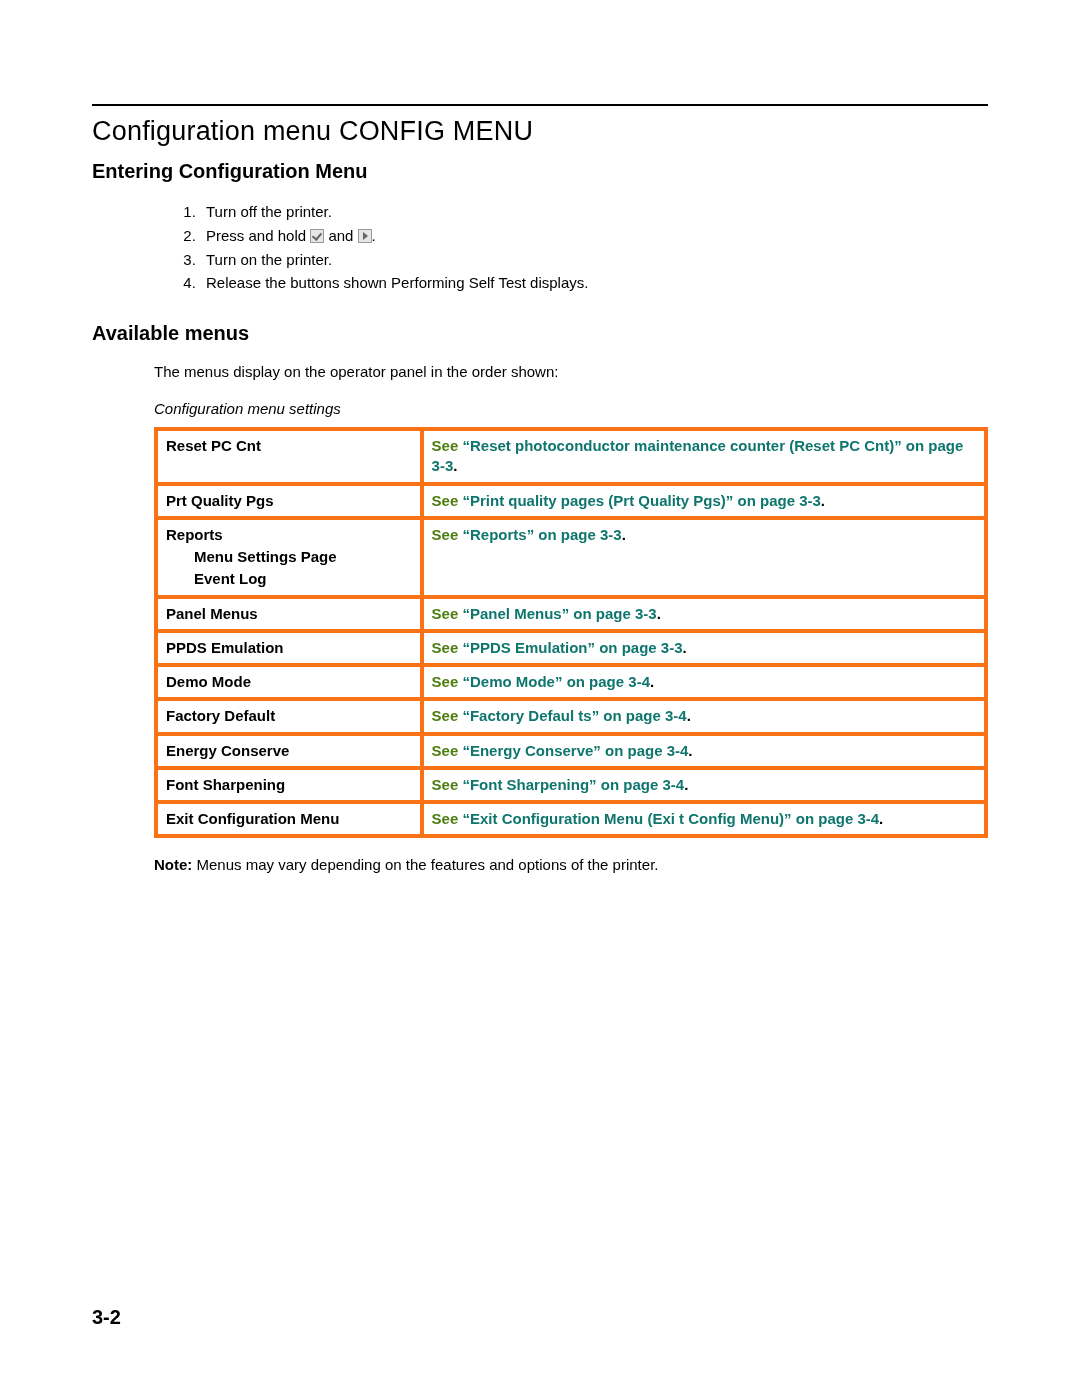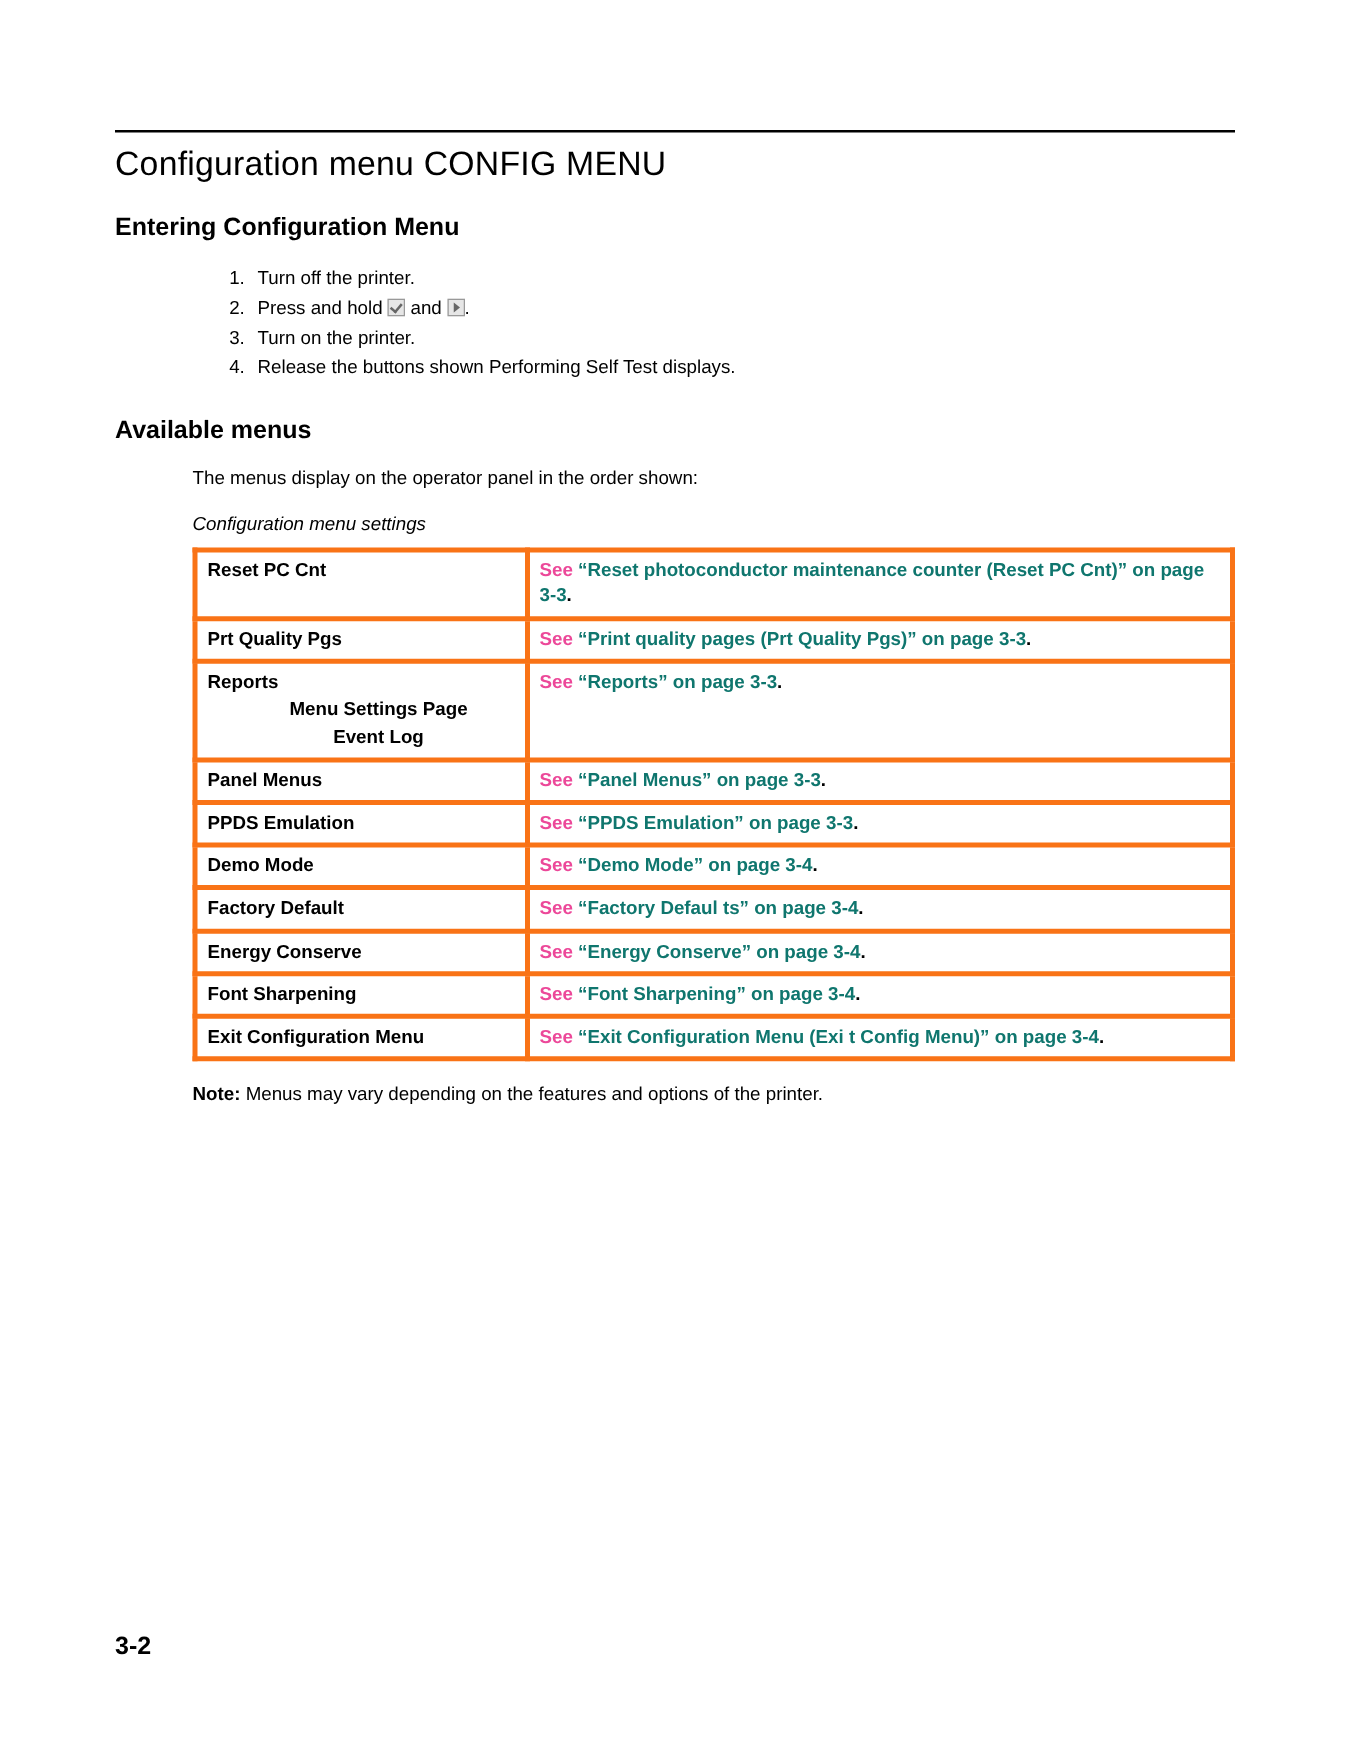"Configuration menu CONFIG MENU" h1.main-heading { margin: 0 0 24px 0 -> 0 0 13px 0 }
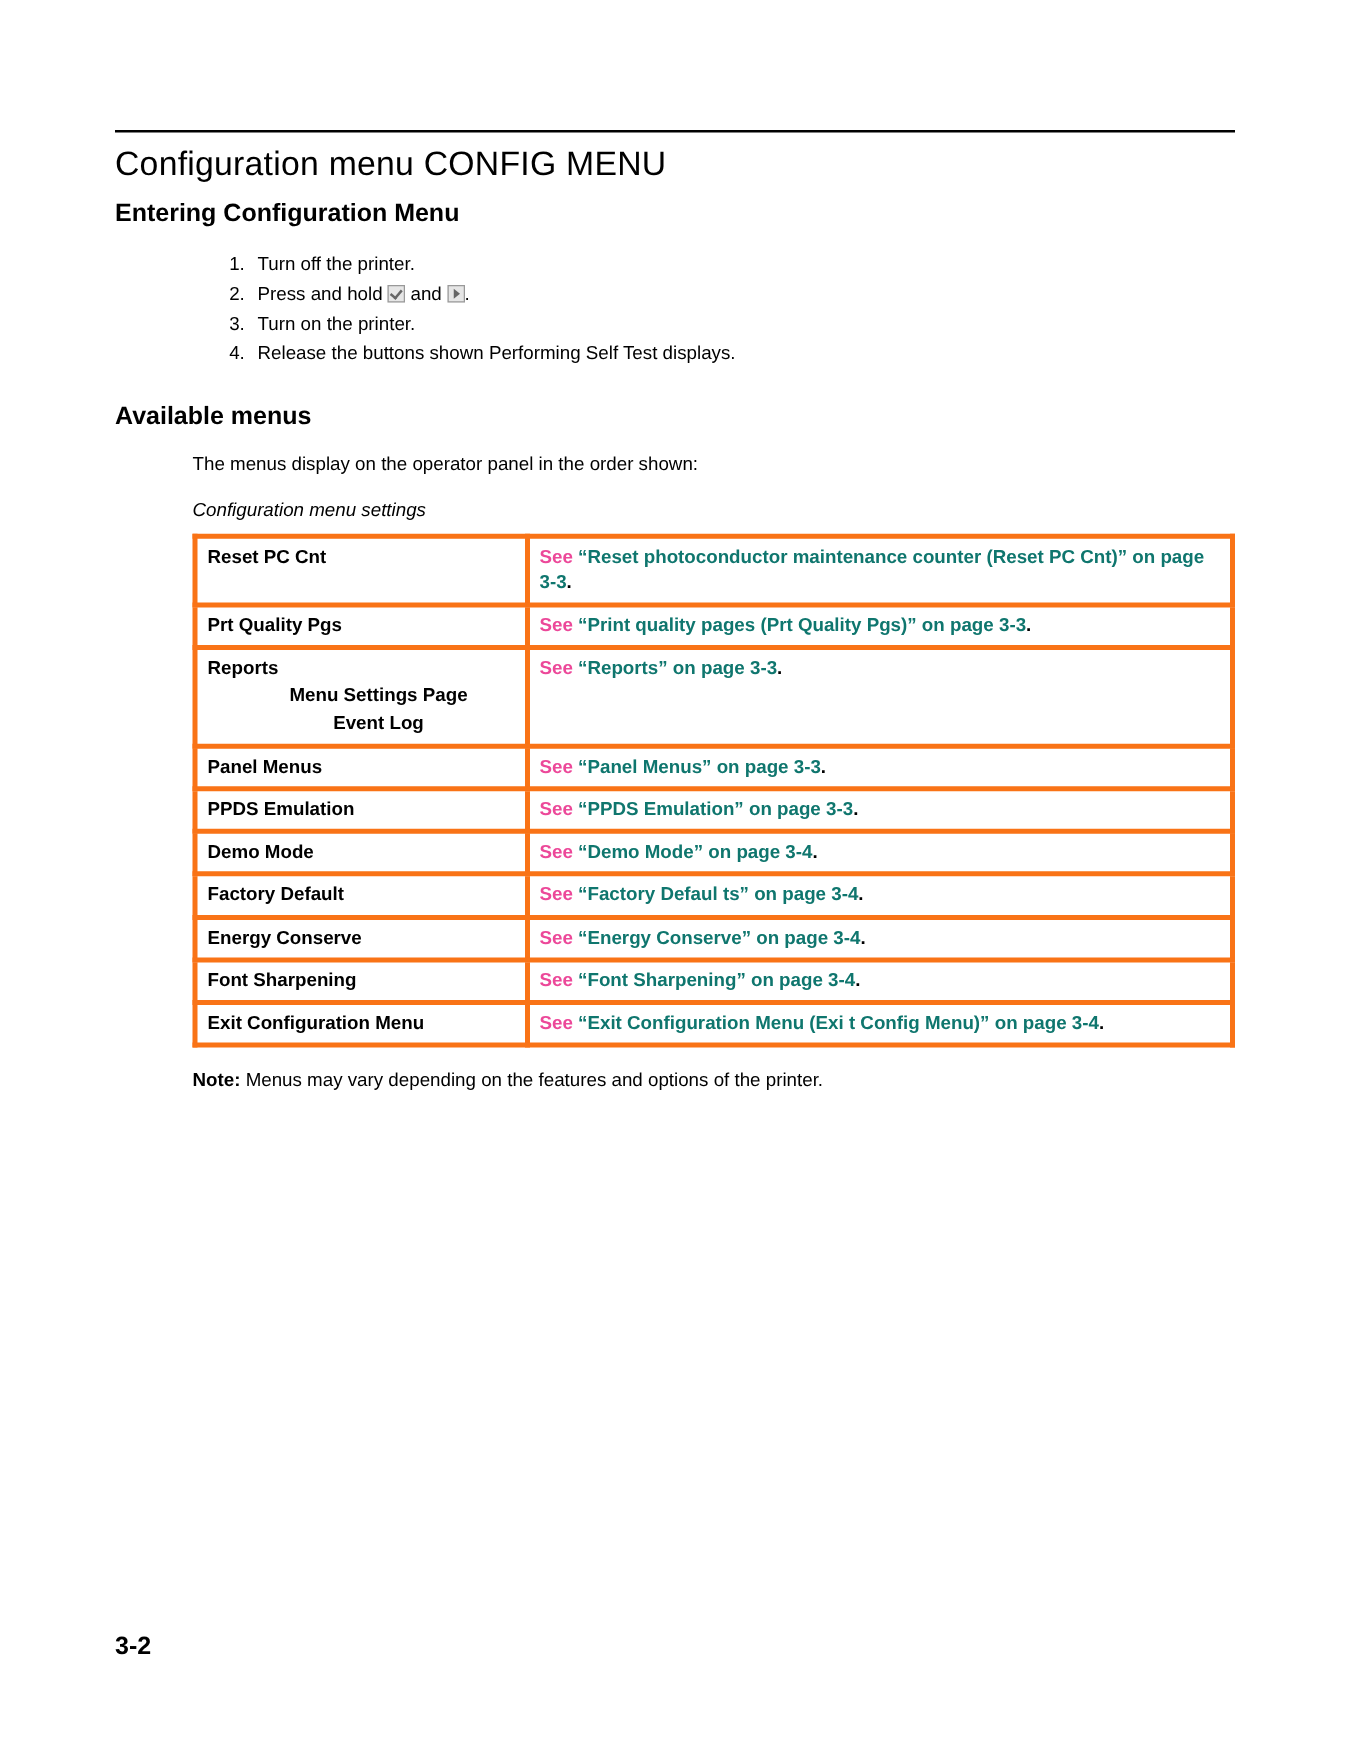"See" .see-prefix { color: #ec4899 -> #4d7c0f }
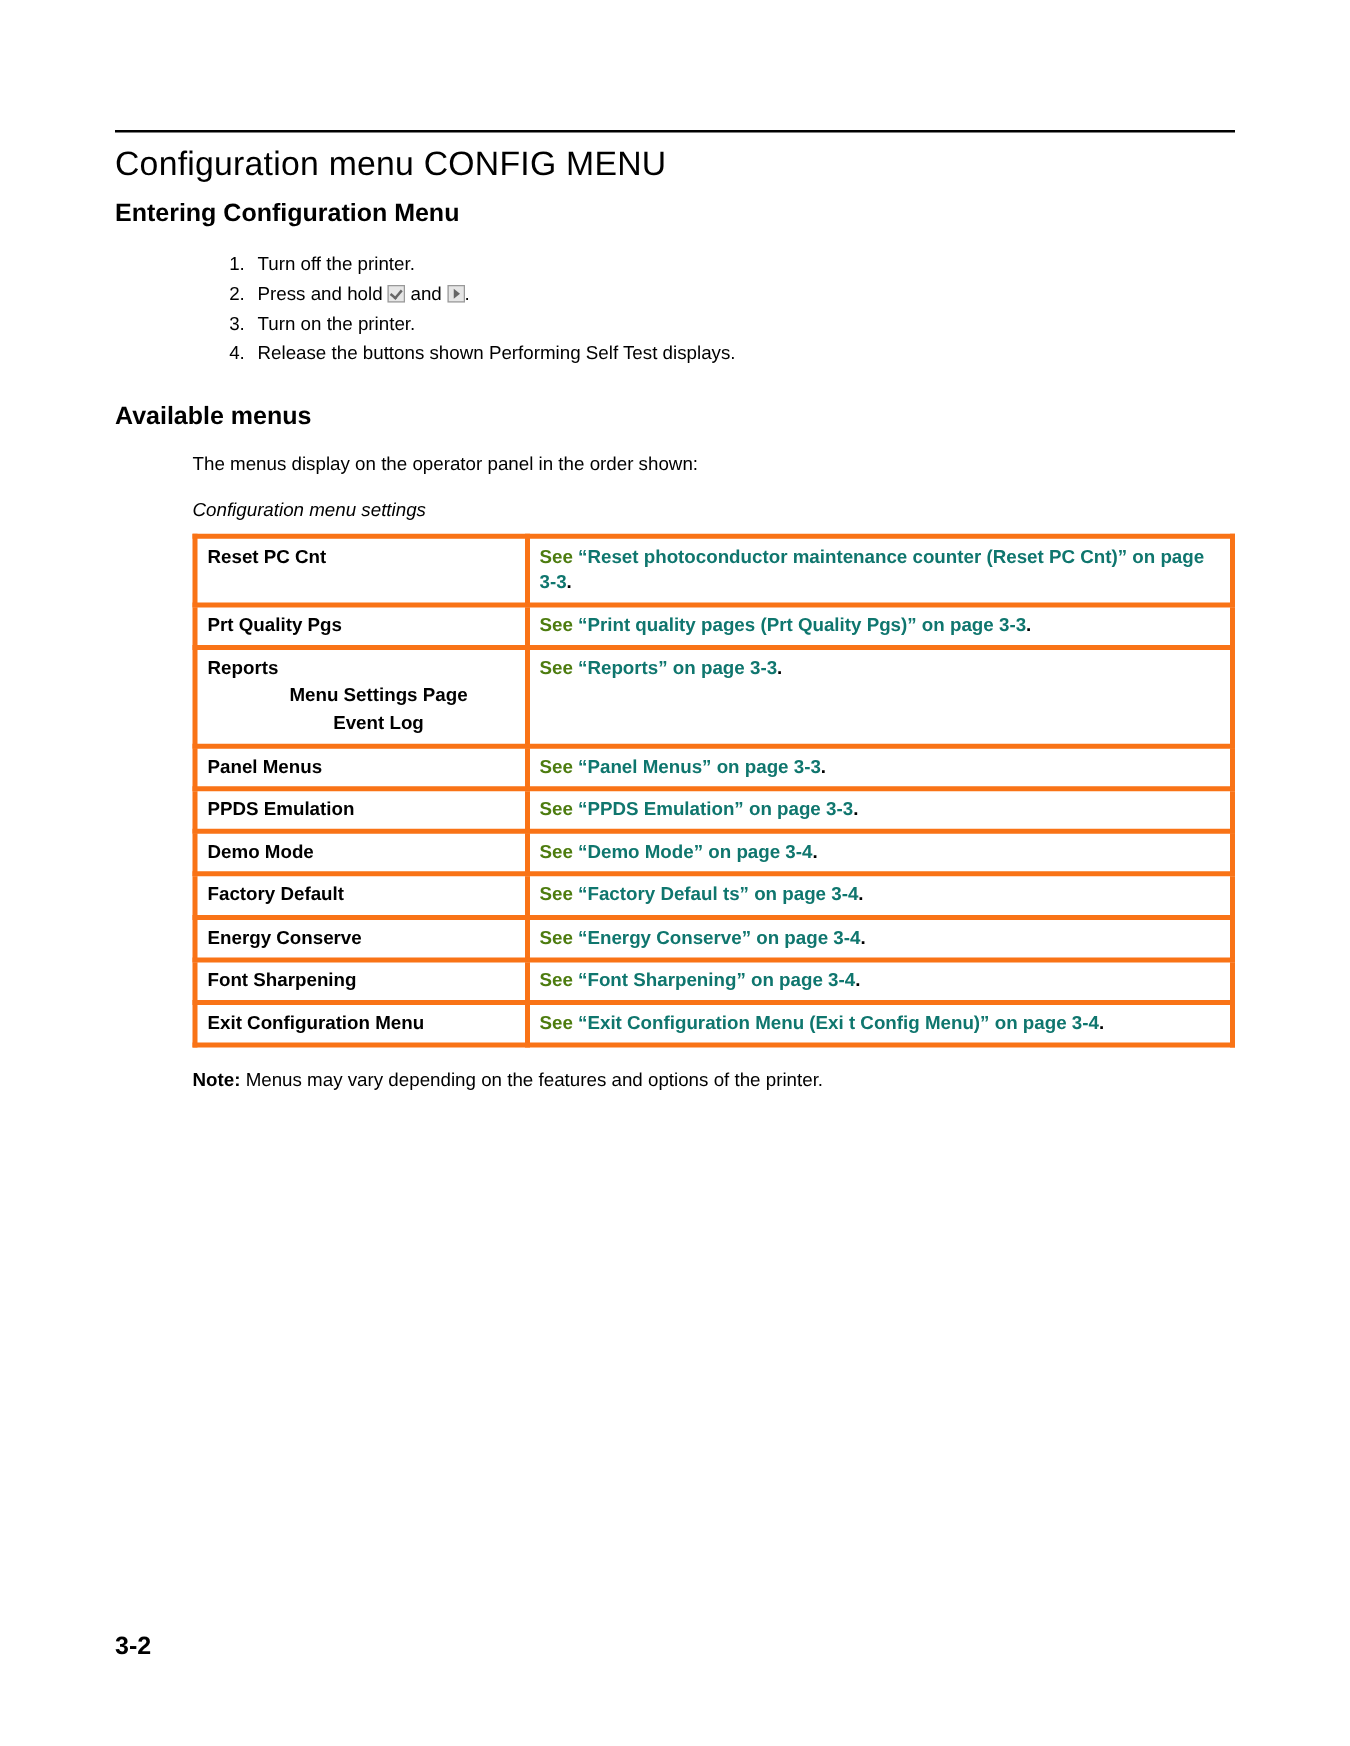"Menu Settings Page" .sub-indent { text-align: center -> none }
